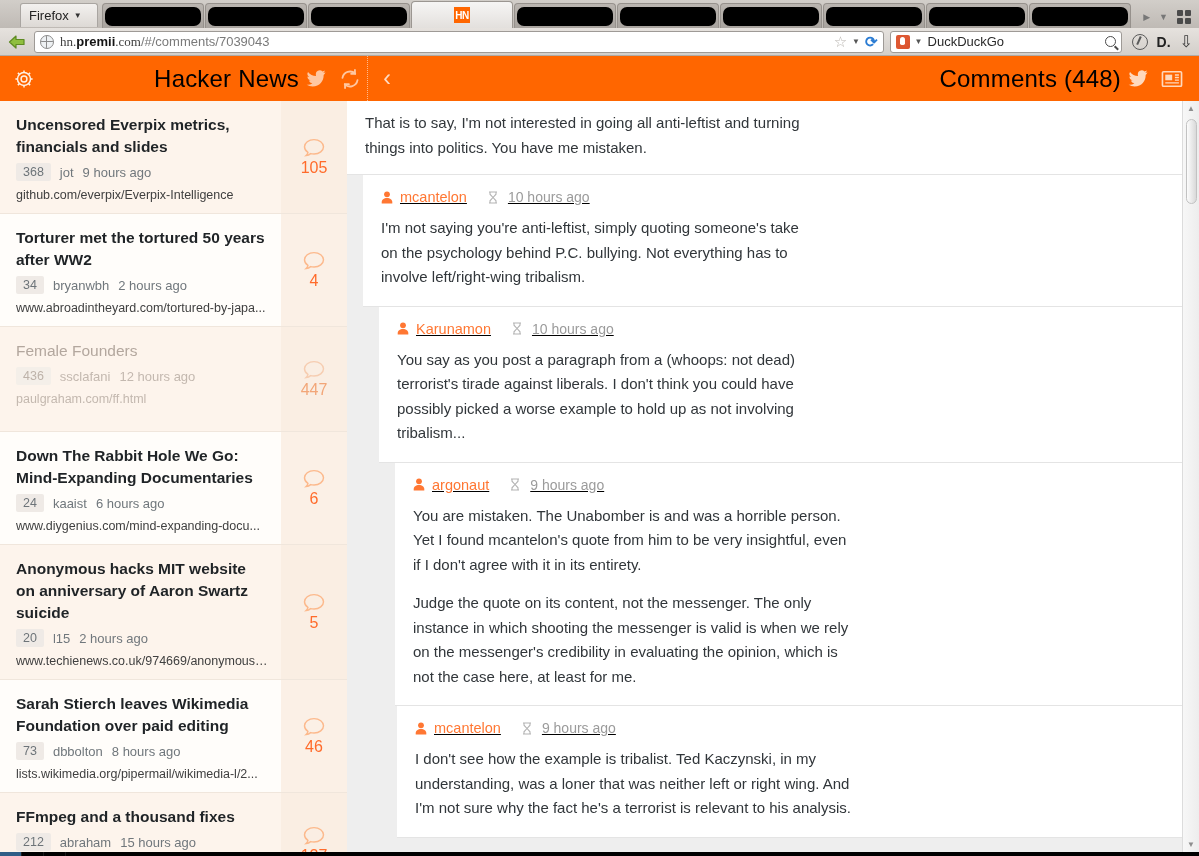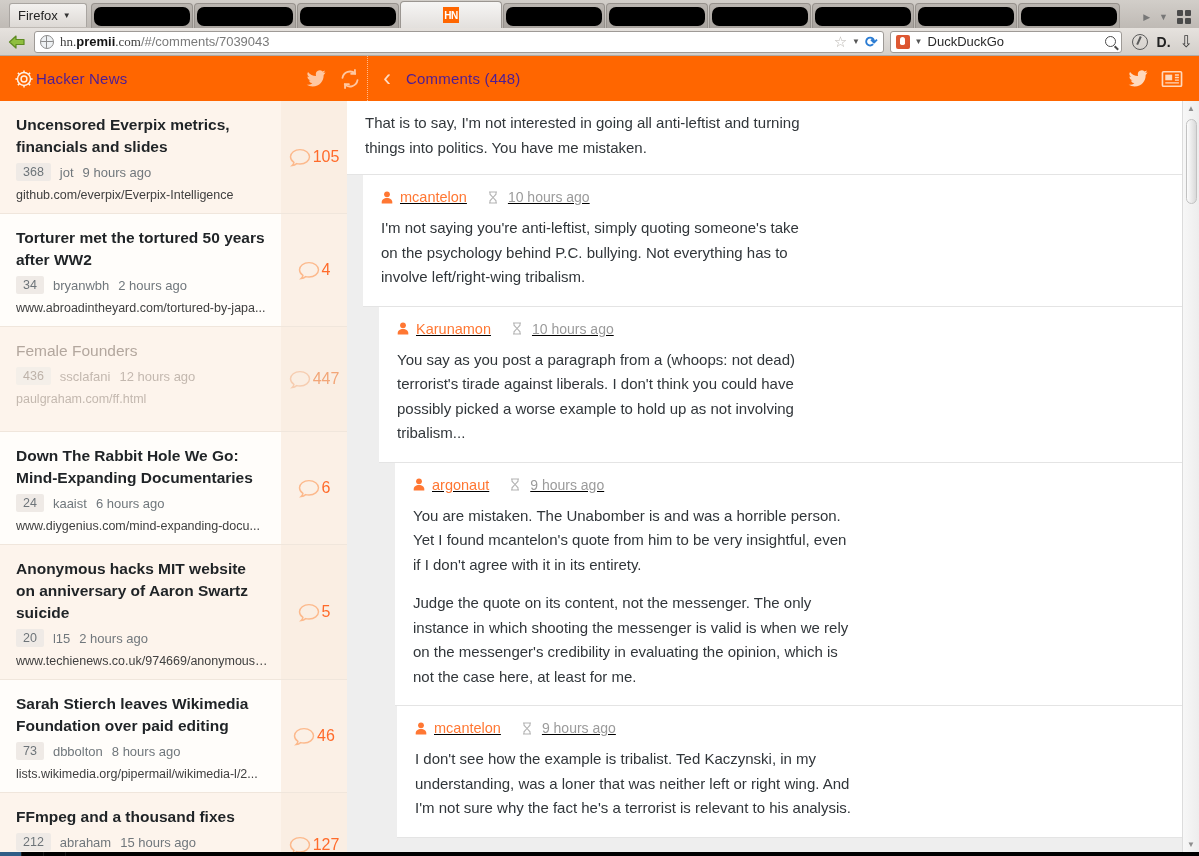"Firefox" .tabstrip { padding-left: 5px -> 16px }
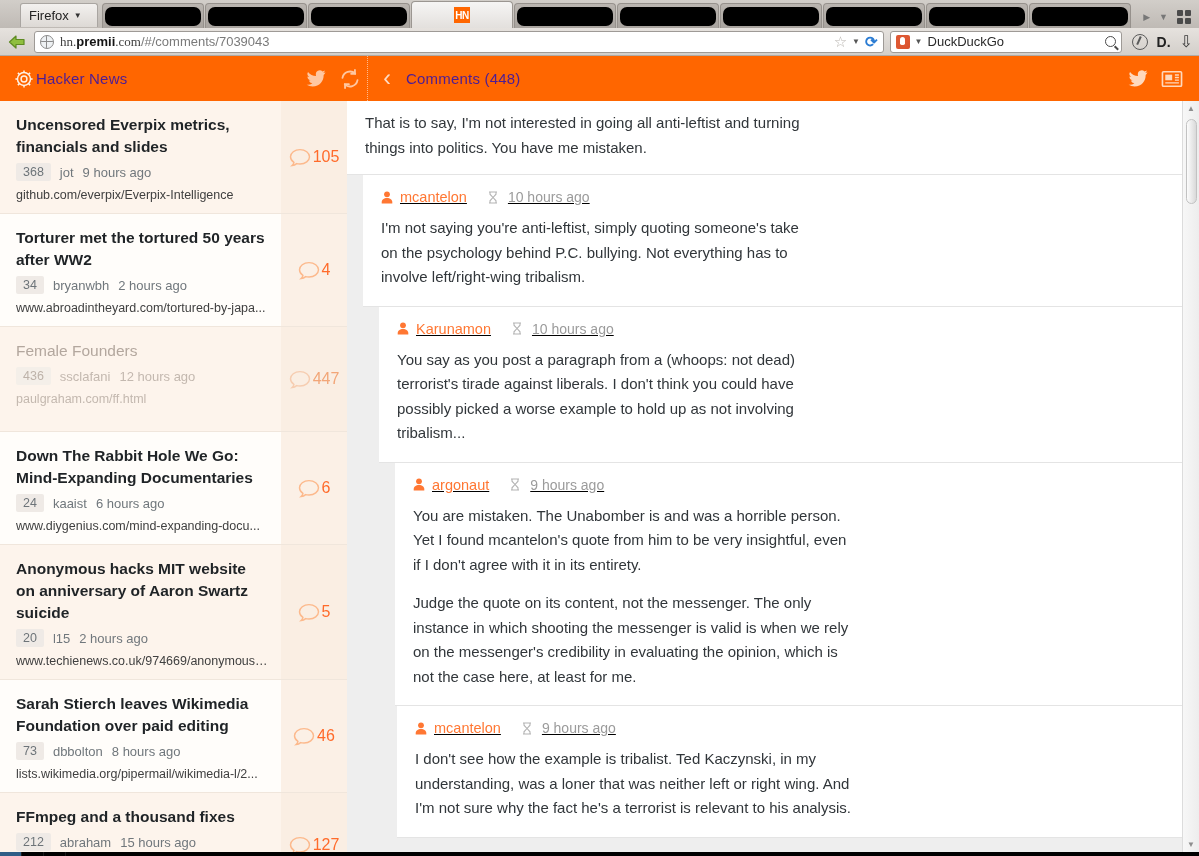"Hacker News" .hdr-title { color: #4c1d95 -> #000000; font-size: 15px -> 24px; text-align: left -> right }
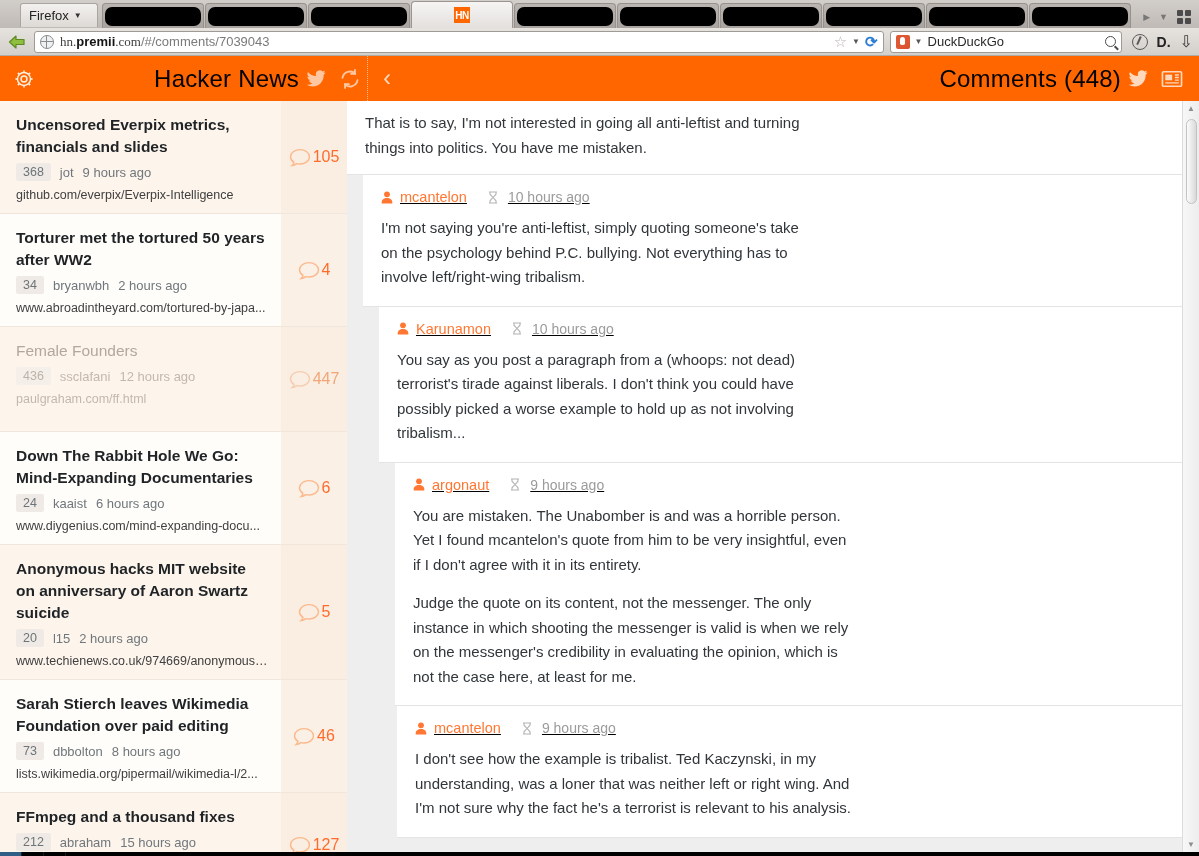"105" .story-cnt { flex-direction: row -> column }
